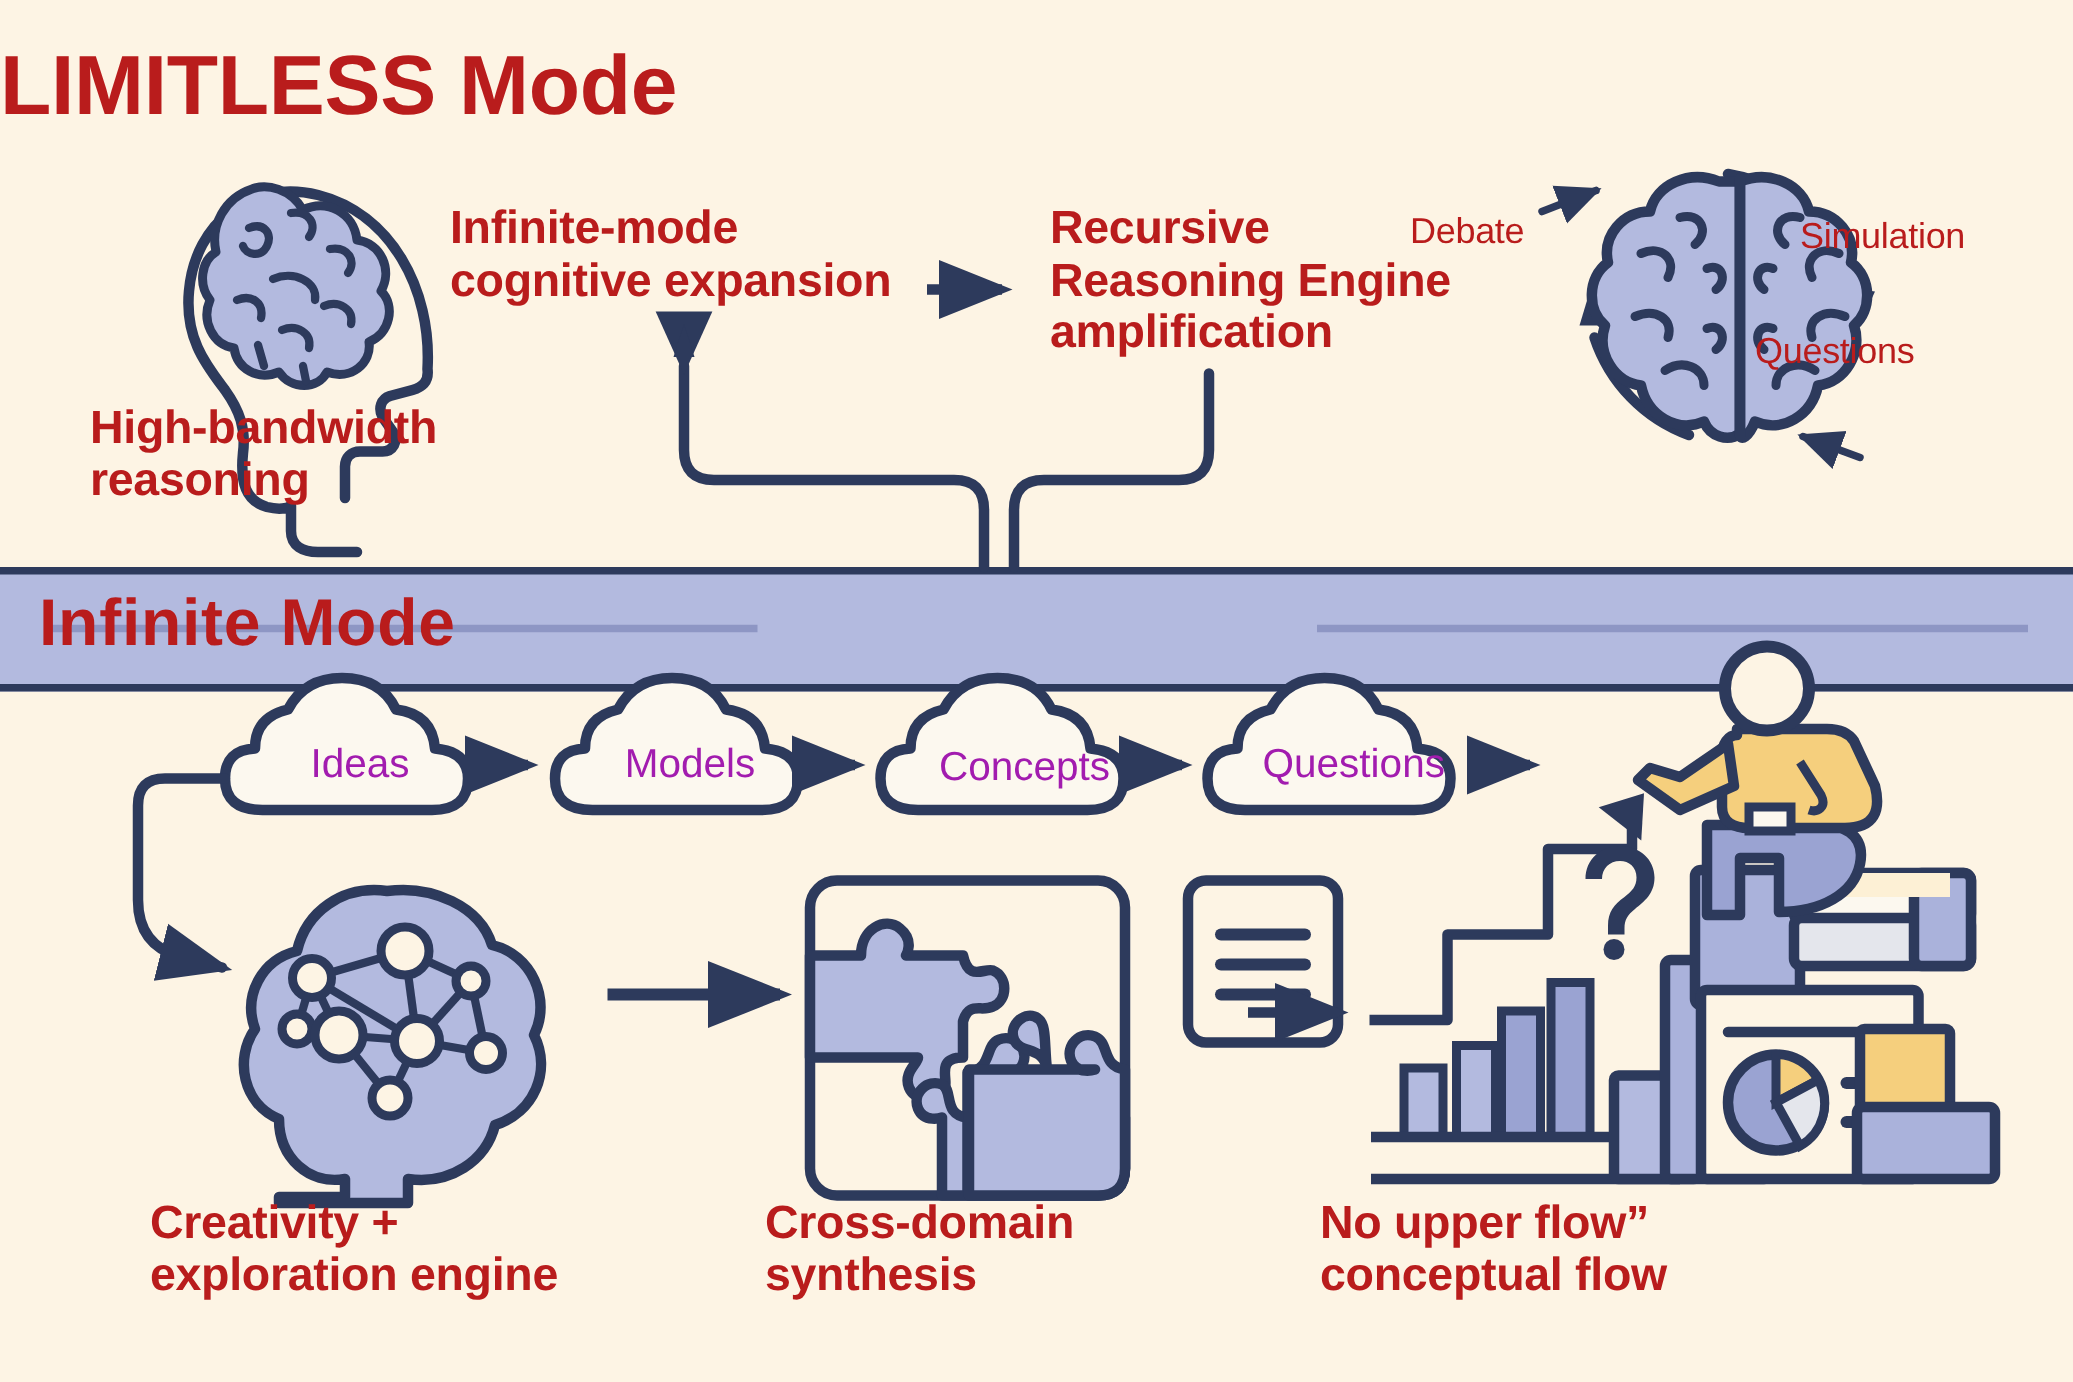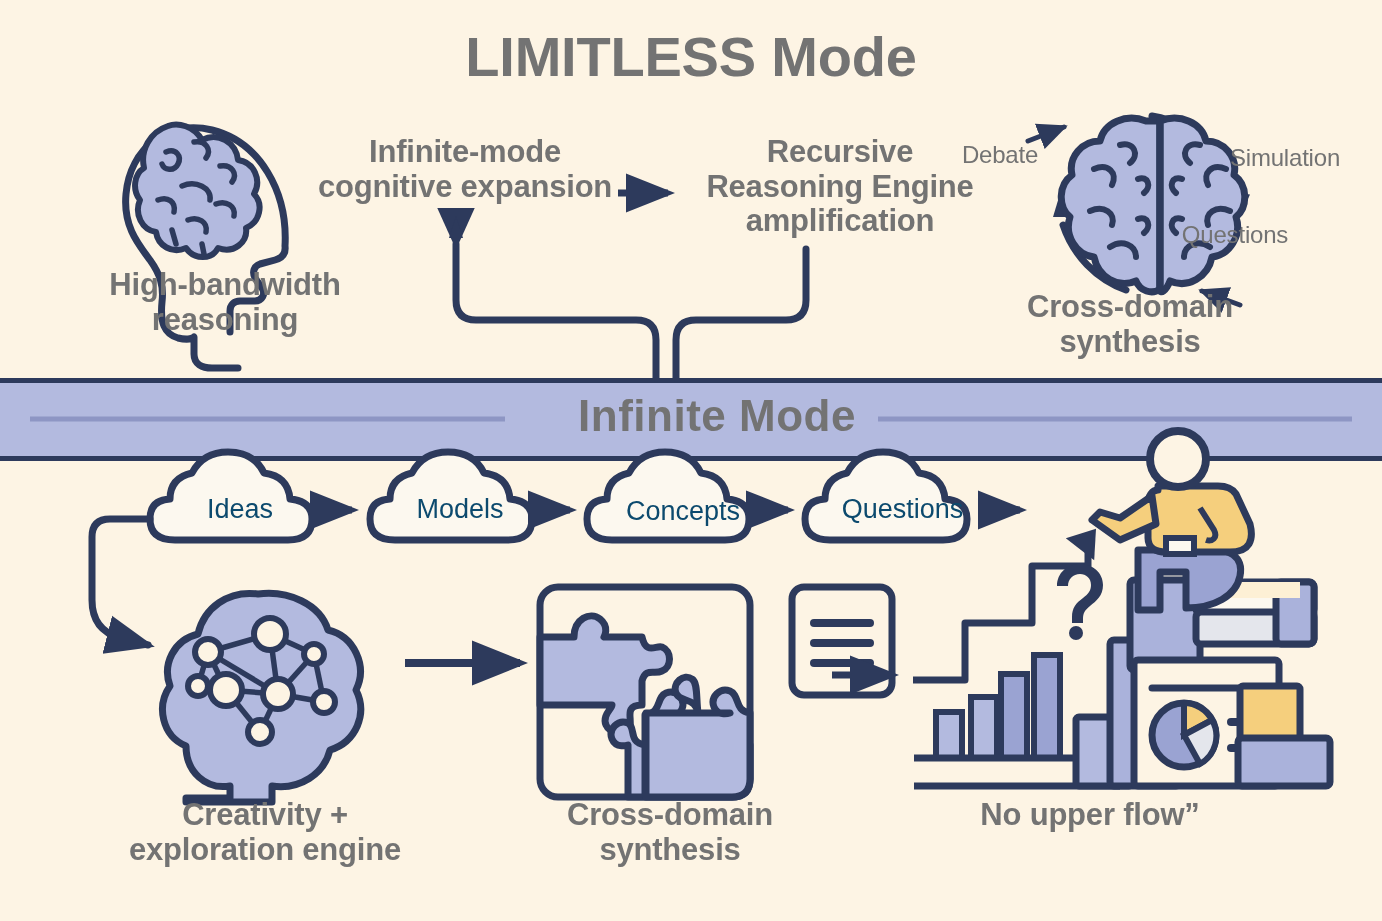"LIMITLESS Mode" .lbl { color: #737373 -> #b91c1c; text-align: center -> none }
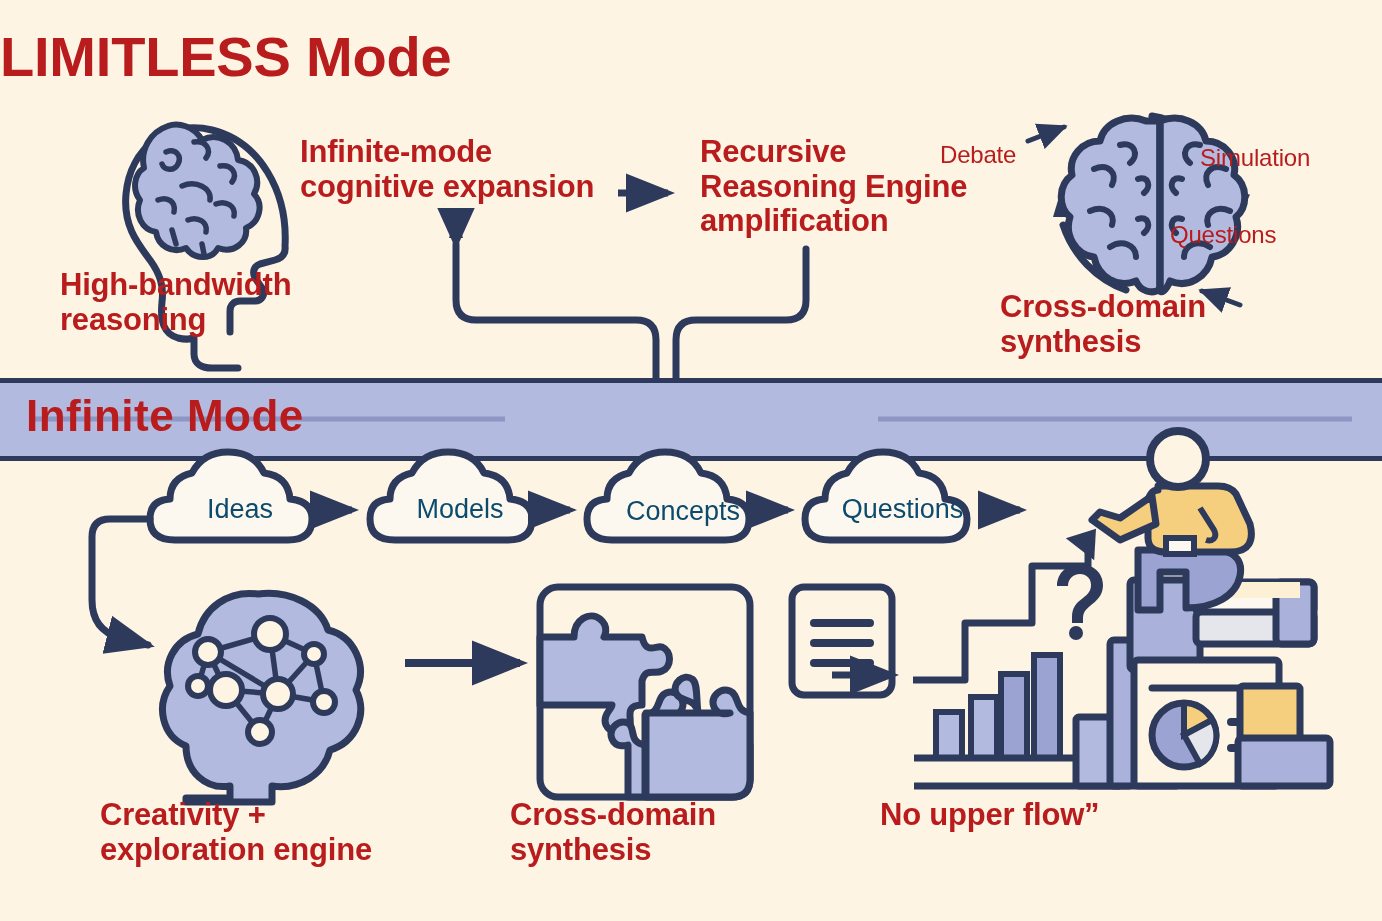"Cross-domain synthesis" div.lbl { html: <div>Cross-domain synthesis</div> -> none }
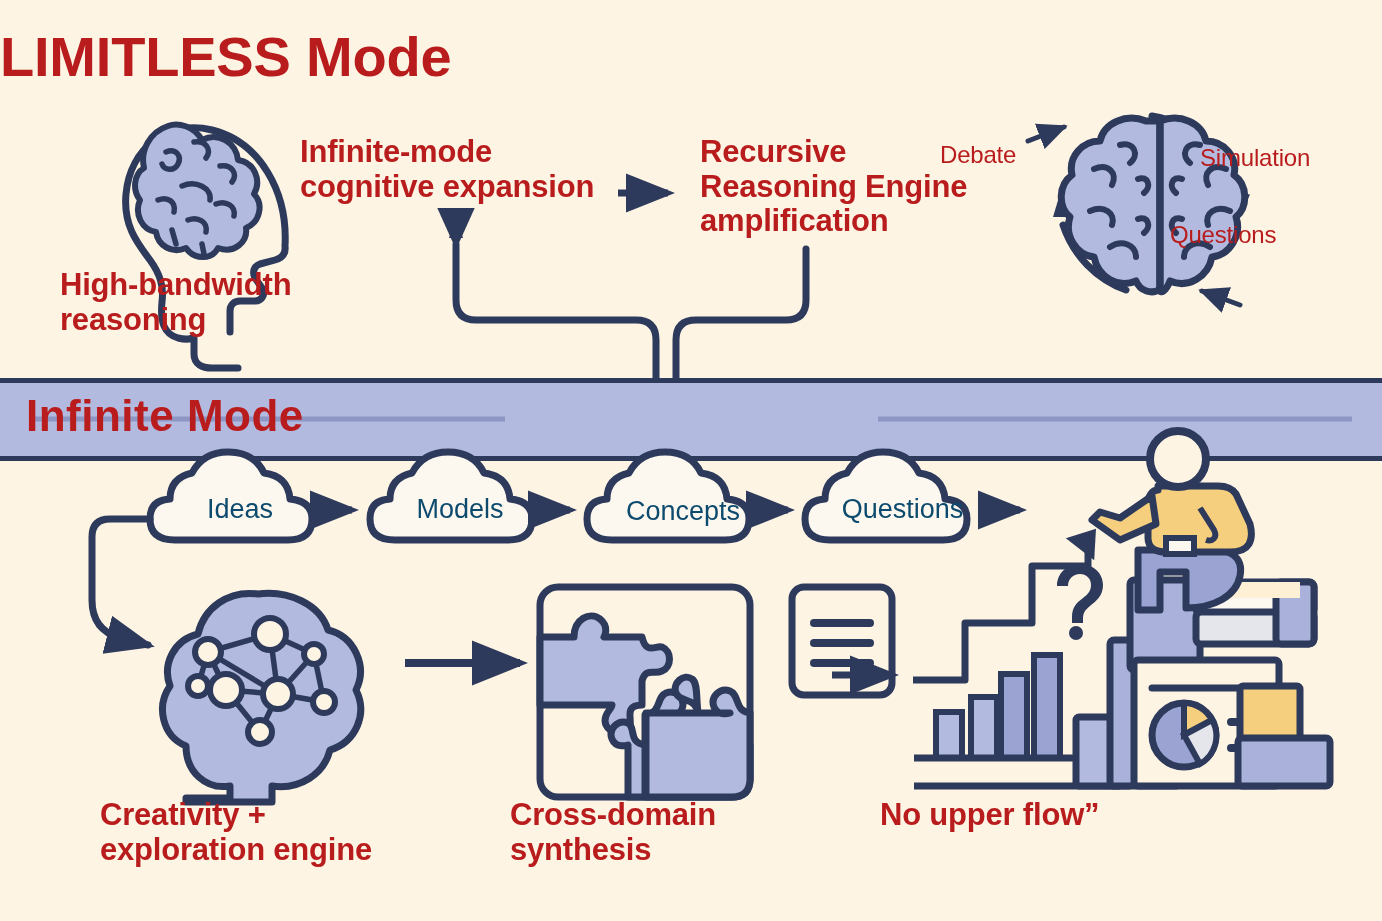"Ideas" .cloud-lbl { color: #0c4a6e -> #a21caf }
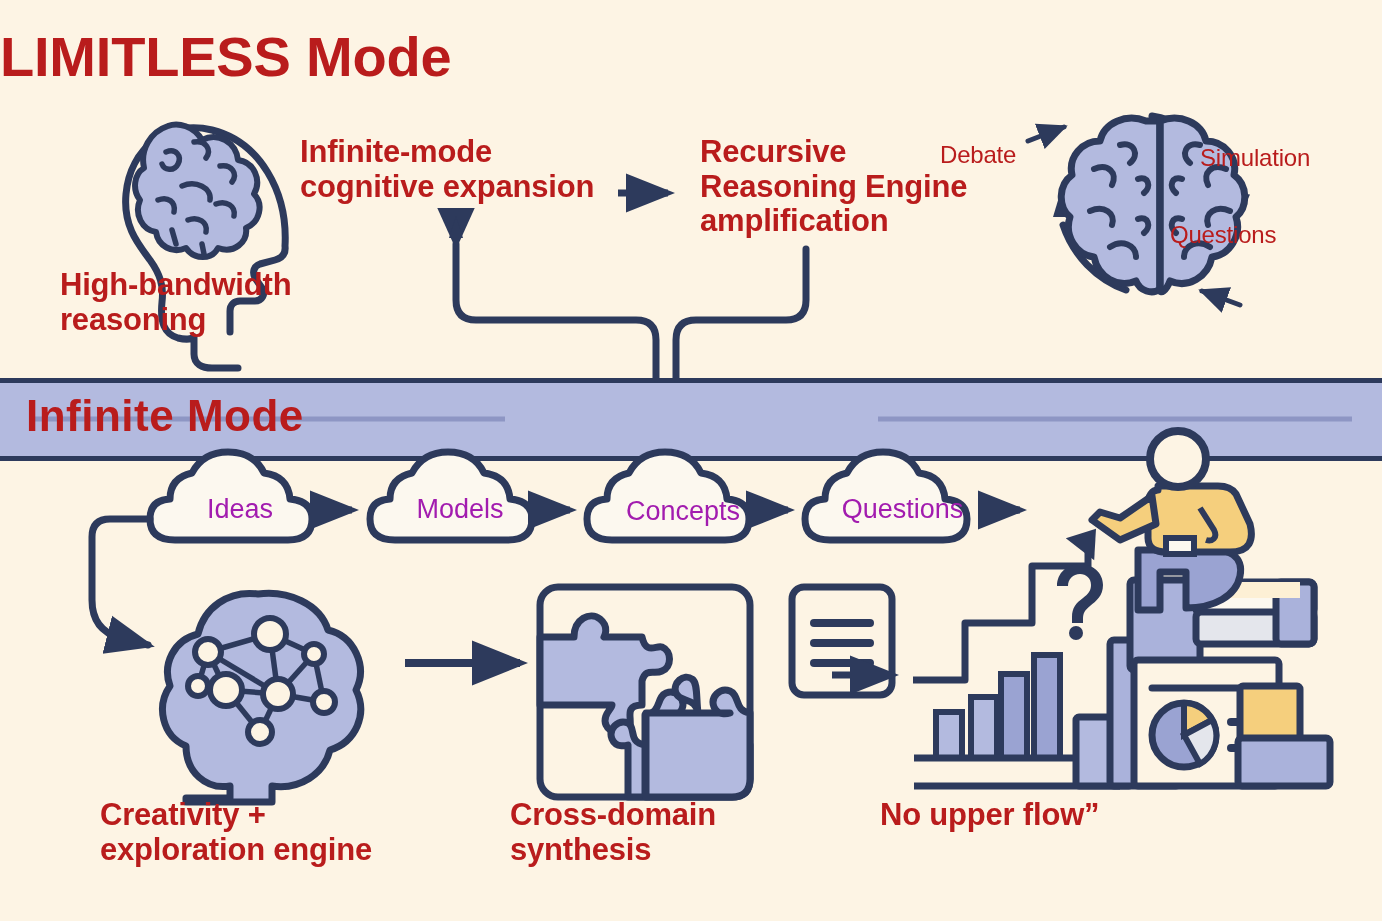"conceptual flow" span { html: none -> <span>conceptual flow</span> }
